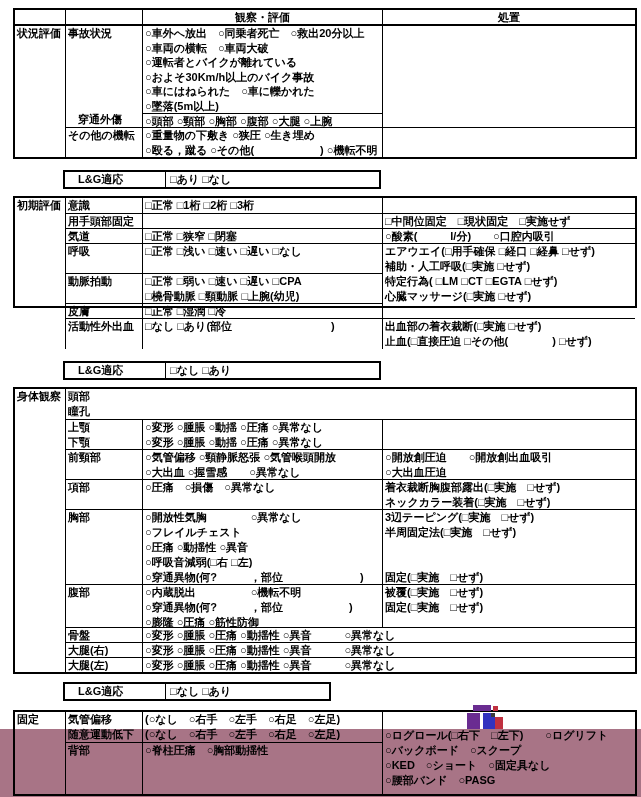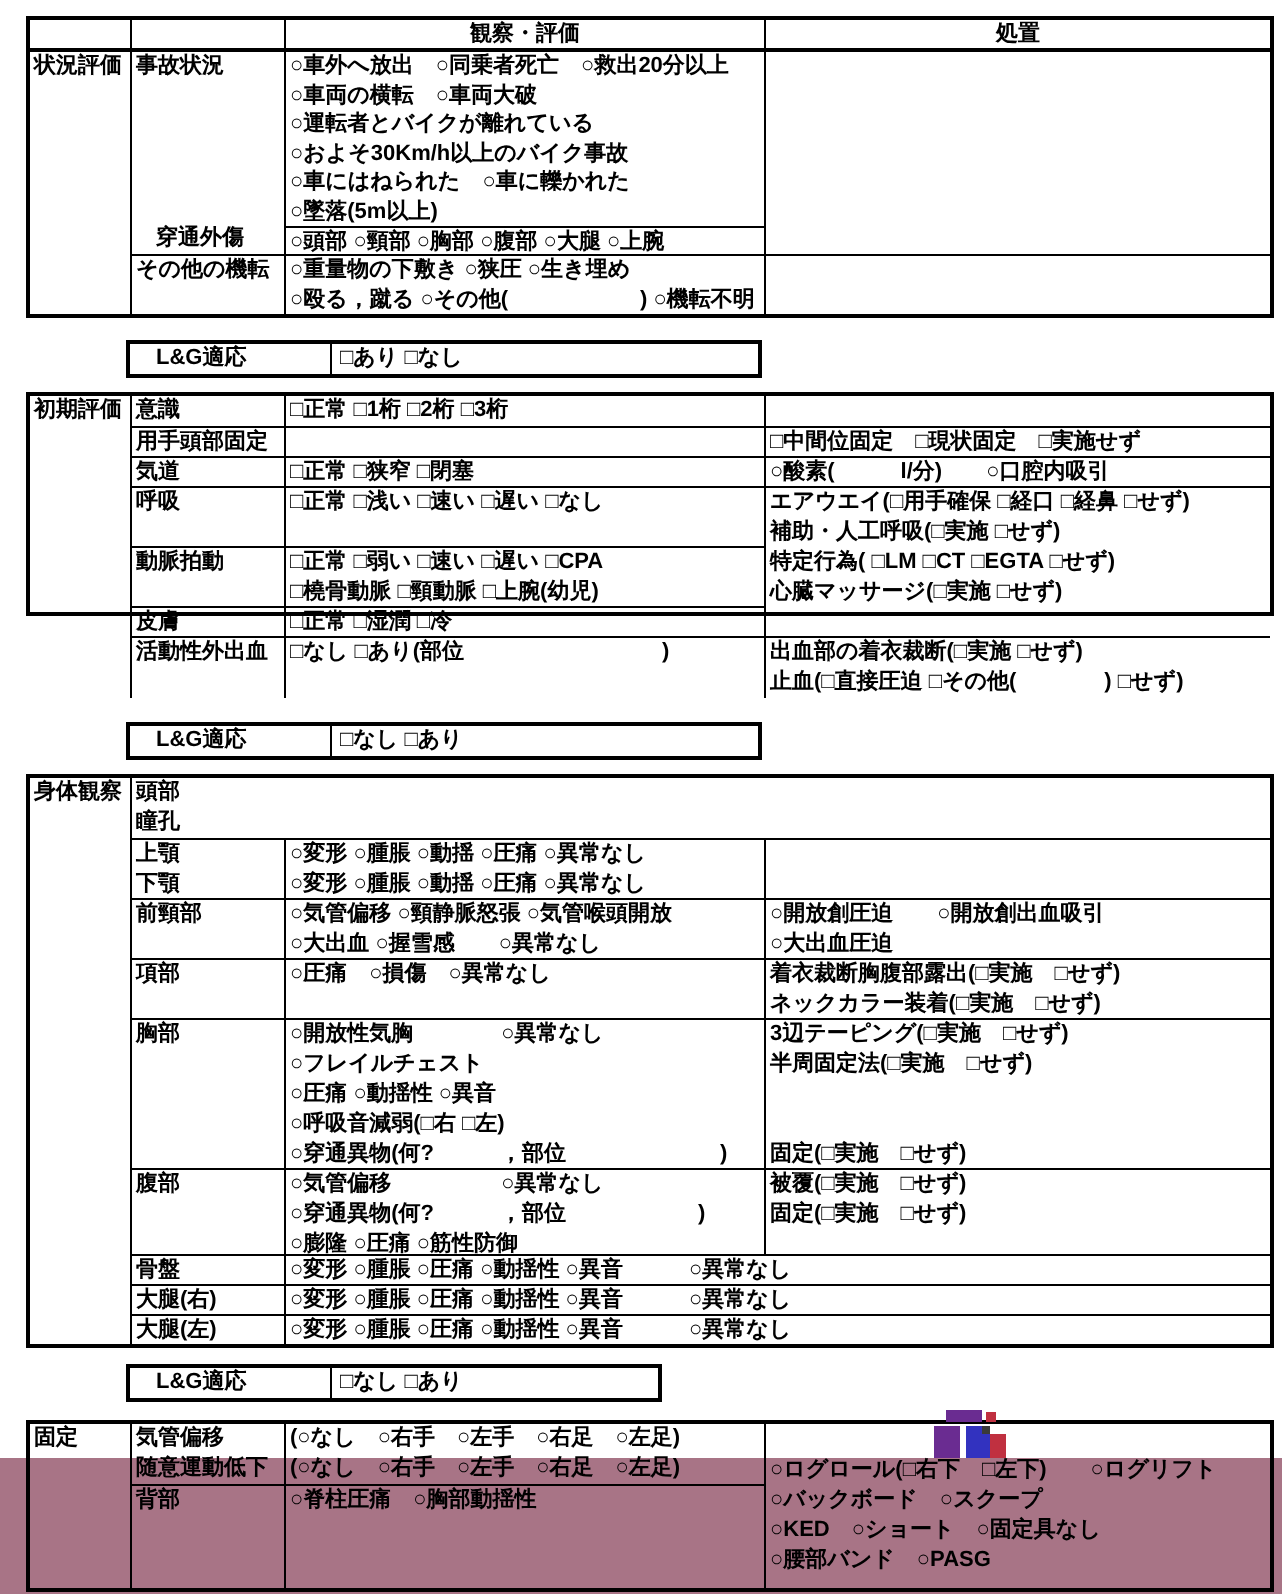"○気管偏移 ○異常なし" div.ln { text: 気管偏移　　　　　○異常なし -> 内蔵脱出　　　　　○機転不明 }
